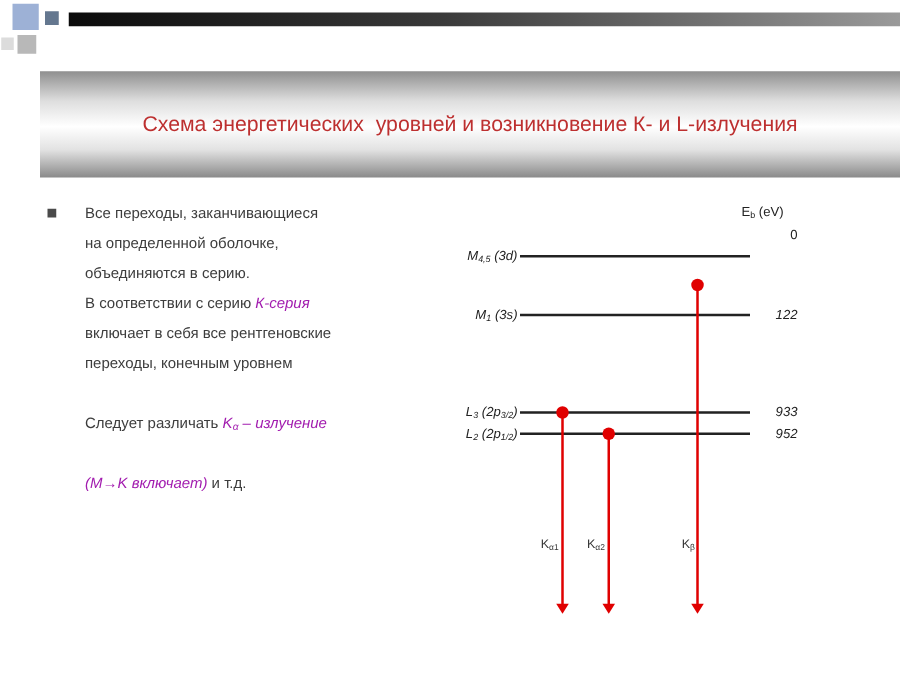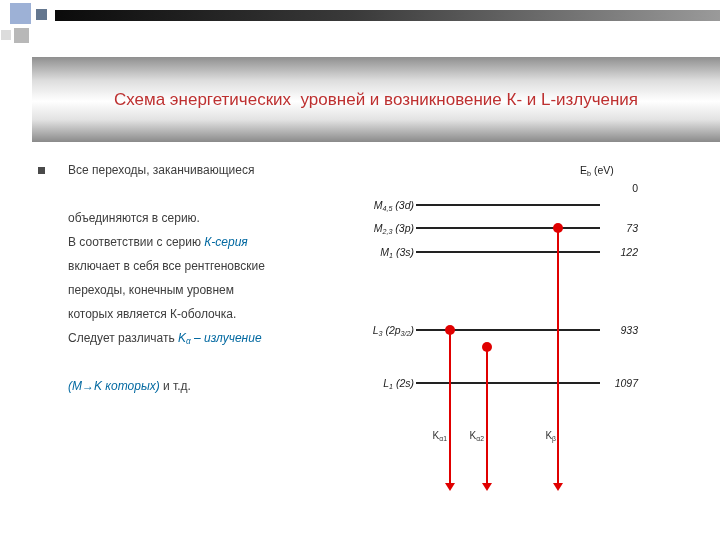"Eb (eV)" .axis-label { text-align: left -> center }
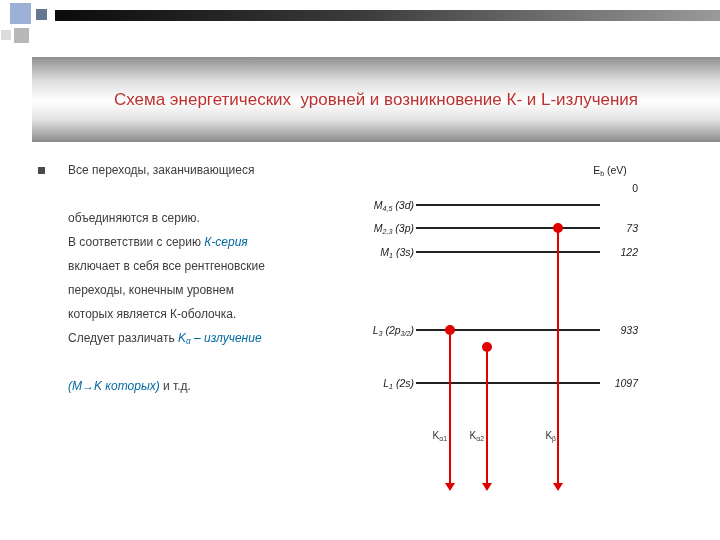"на определенной оболочке," span { html: none -> <span>на определенной оболочке,</span> }
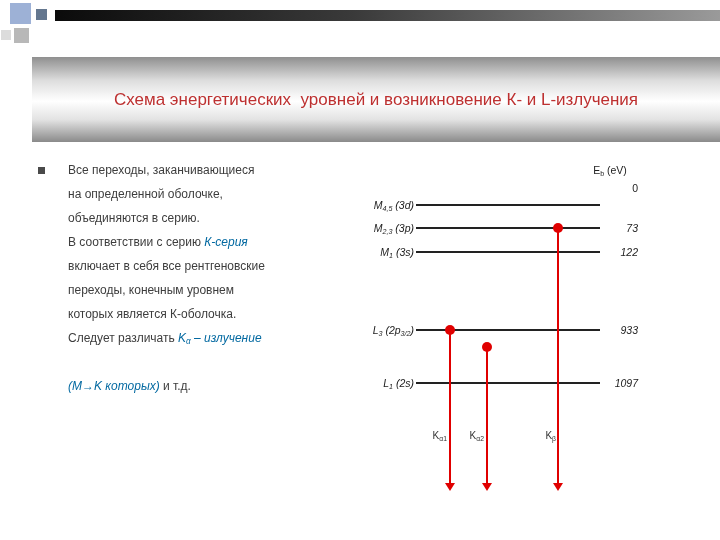"M2,3 (3p)" div.level { html: <div> <span><span>M</span><sub>2,3</sub><span> (3p)</span><sub></sub><span></span></span> <span></span> <span>73</span> </div> -> none }
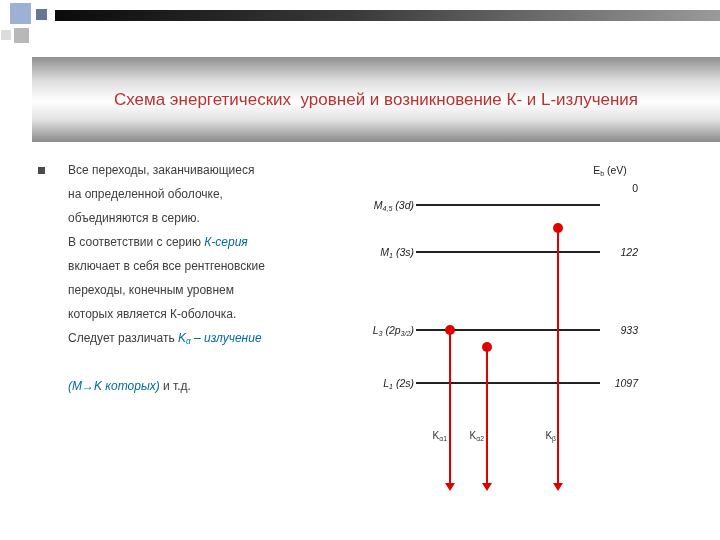"К-серия" .red-i { color: #0369a1 -> #a21caf }
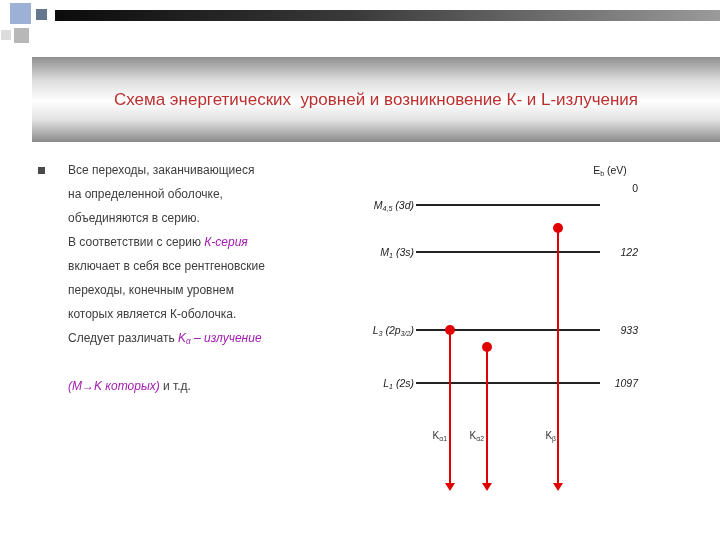"которых является К-оболочка." span { html: <span>которых является К-оболочка.</span> -> none }
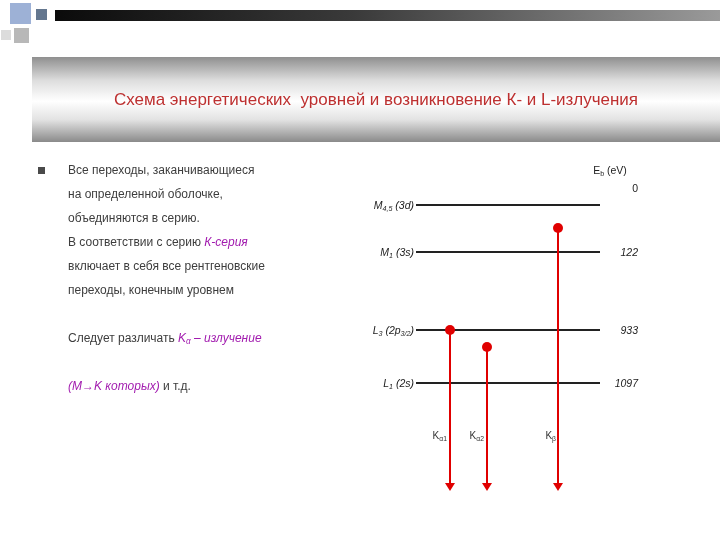"L2 (2p1/2)" div.level { html: none -> <div> <span><span>L</span><sub>2</sub><span> (2p</span><sub>1/2</sub><span>)</span></span> <span></span> <span>952</span> </div> }
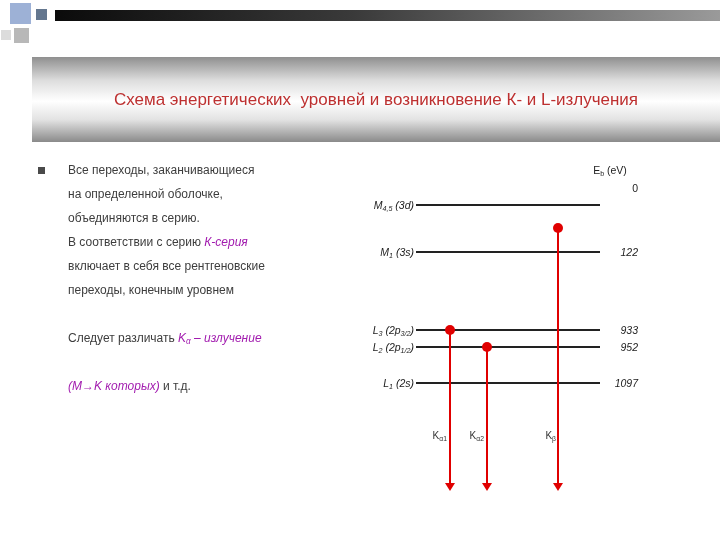"(M→K которых)" span.red-i { text: которых -> включает }
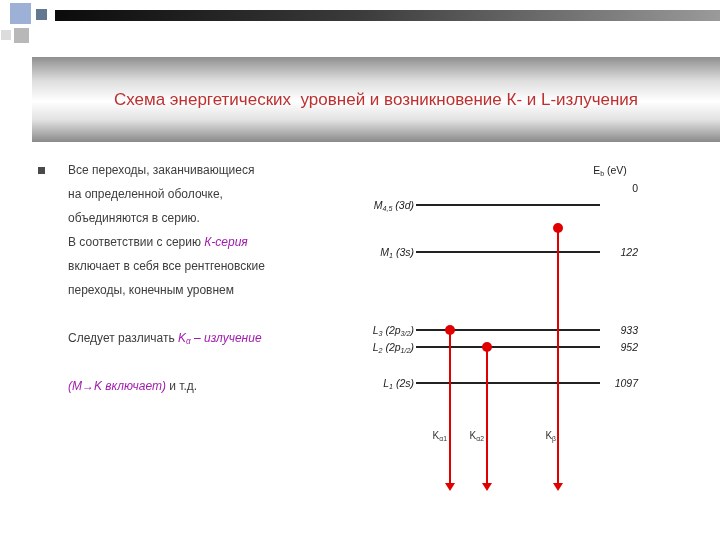"L1 (2s)" div.level { html: <div> <span><span>L</span><sub>1</sub><span> (2s)</span><sub></sub><span></span></span> <span></span> <span>1097</span> </div> -> none }
